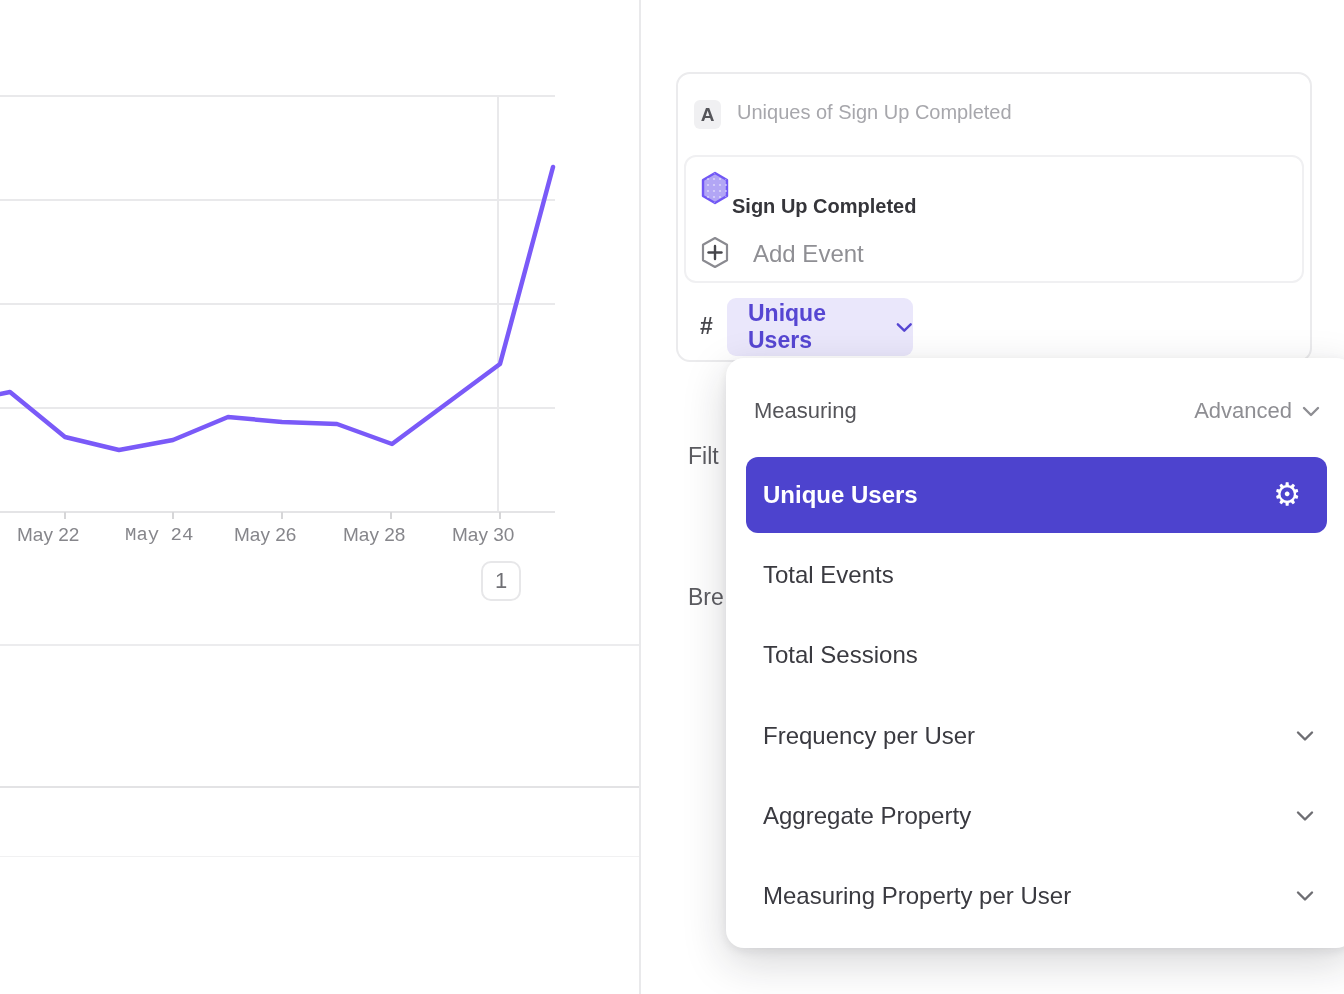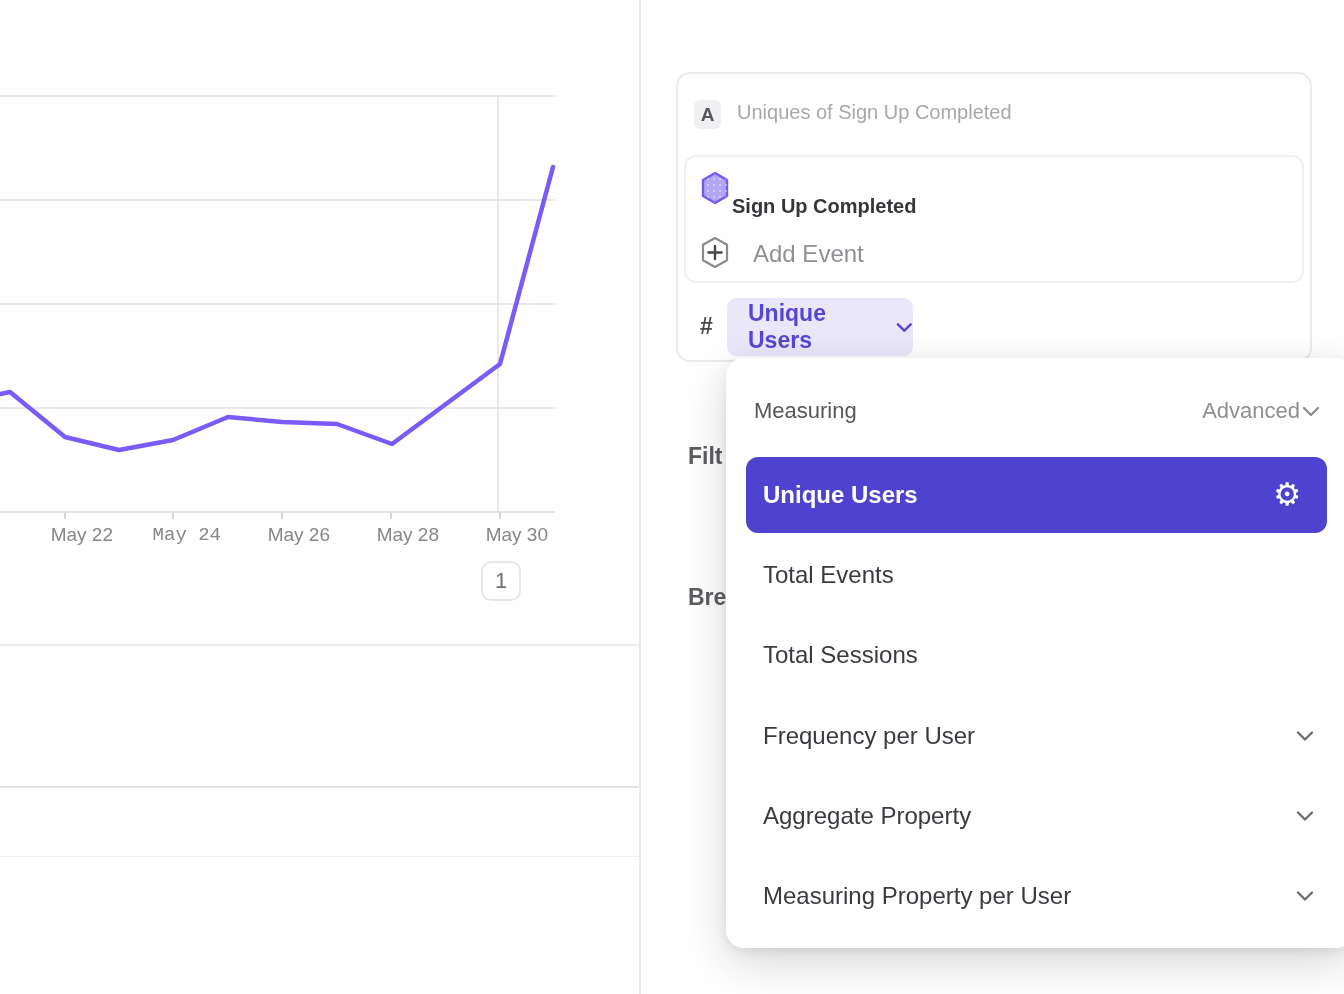"Advanced" .dd-header-value { gap: 2px -> 10px }
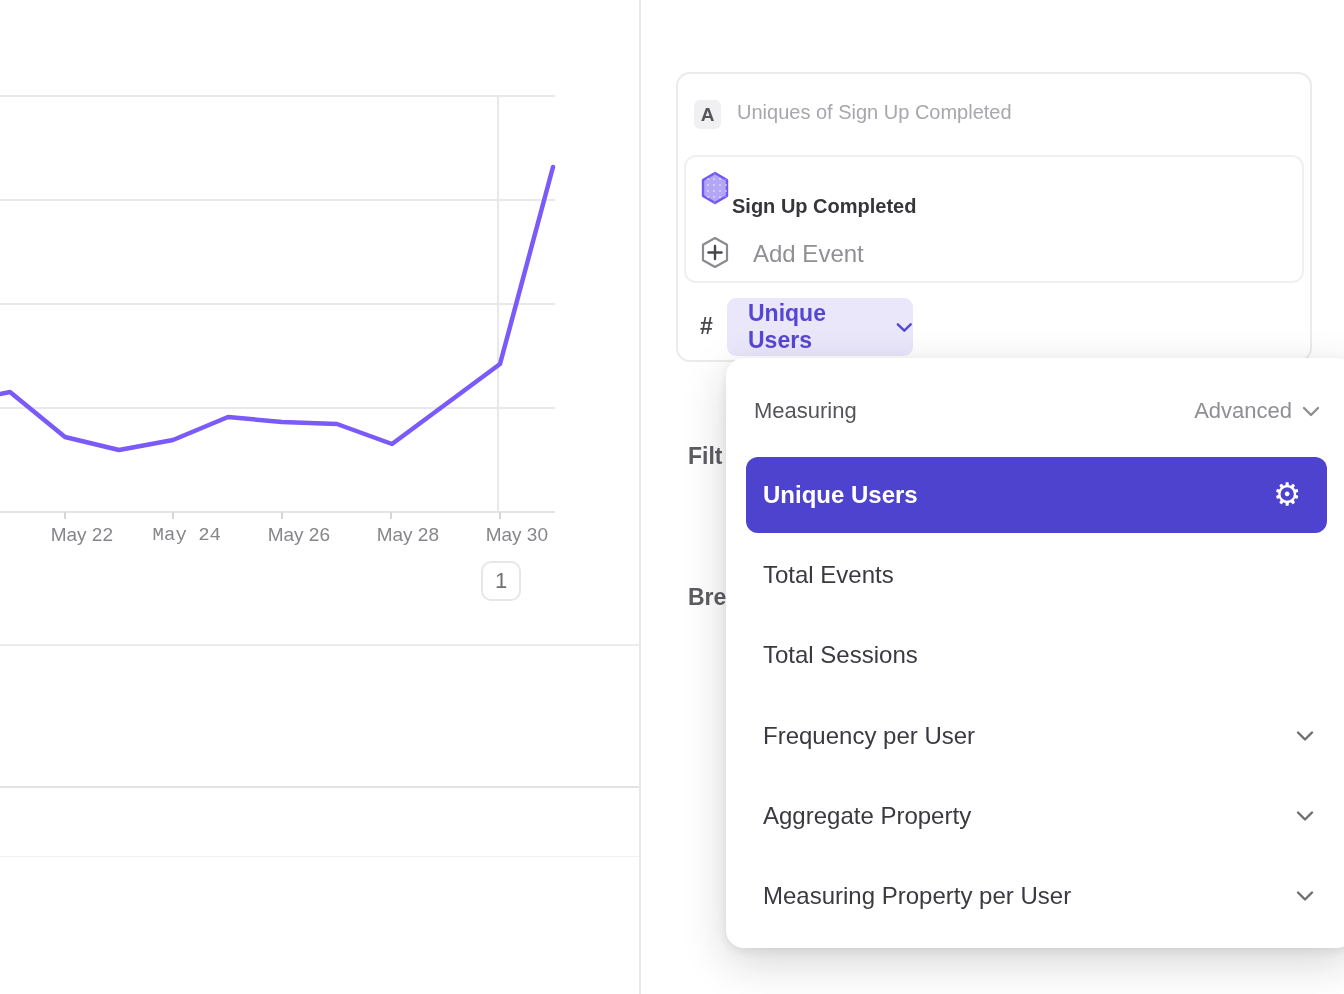"Filt" .section-label { font-weight: bold -> normal }
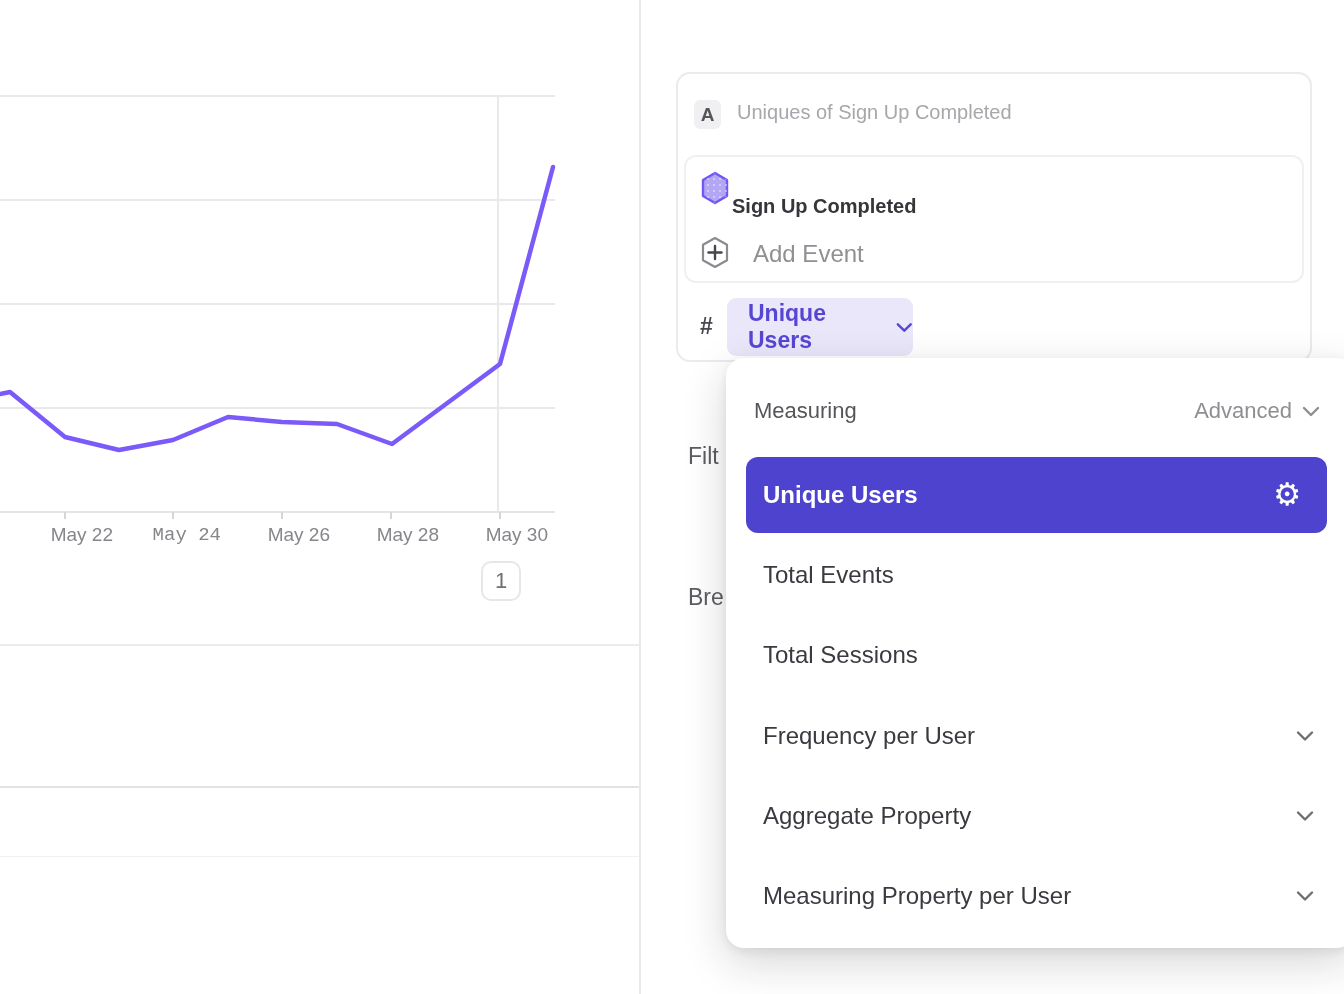"May 22" .tick-label { text-align: right -> left }
